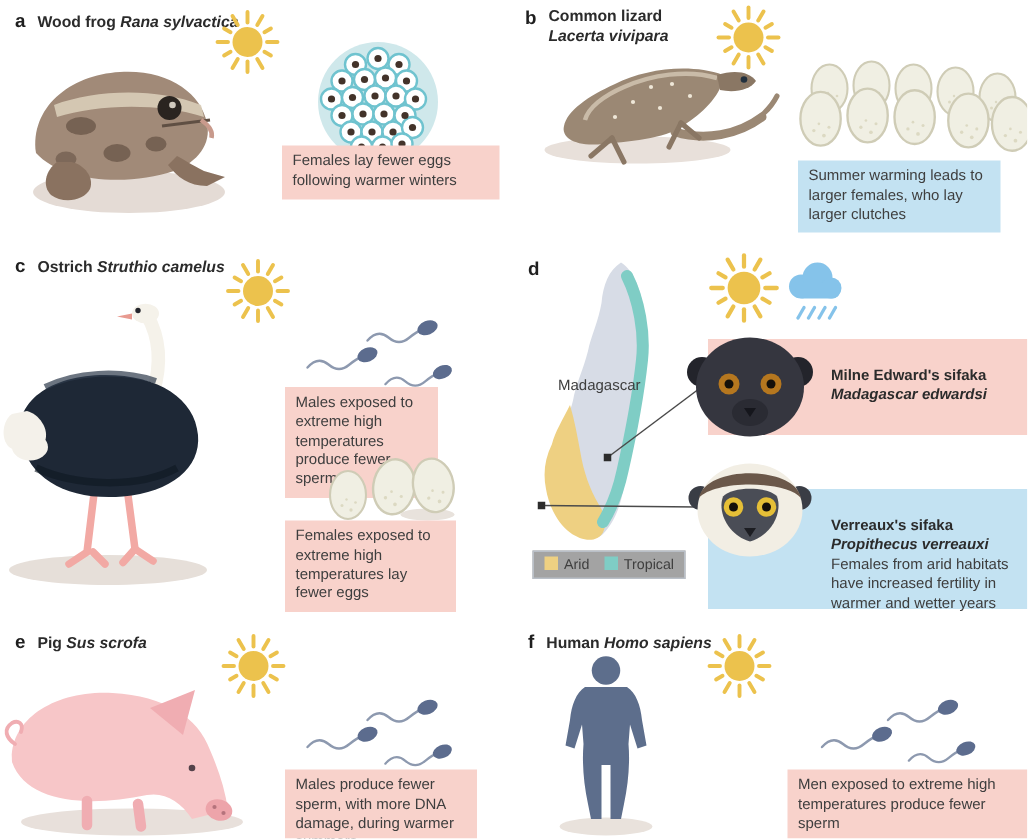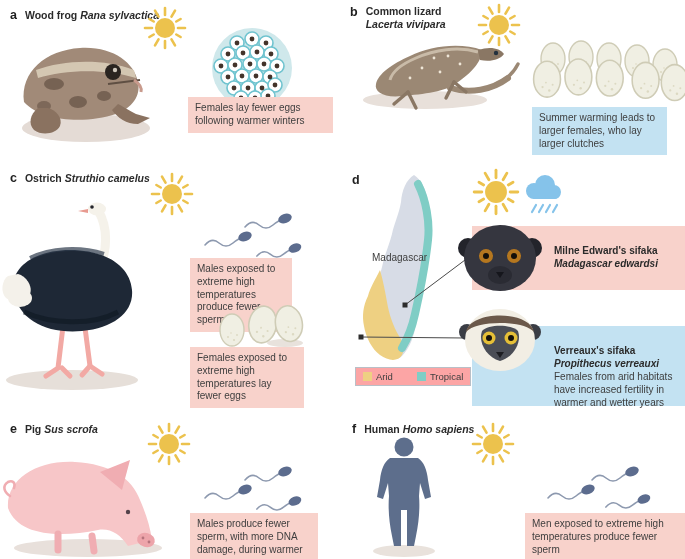"Arid" .legend { background: #fca5a5 -> #a3a3a3; gap: 24px -> 10px }
